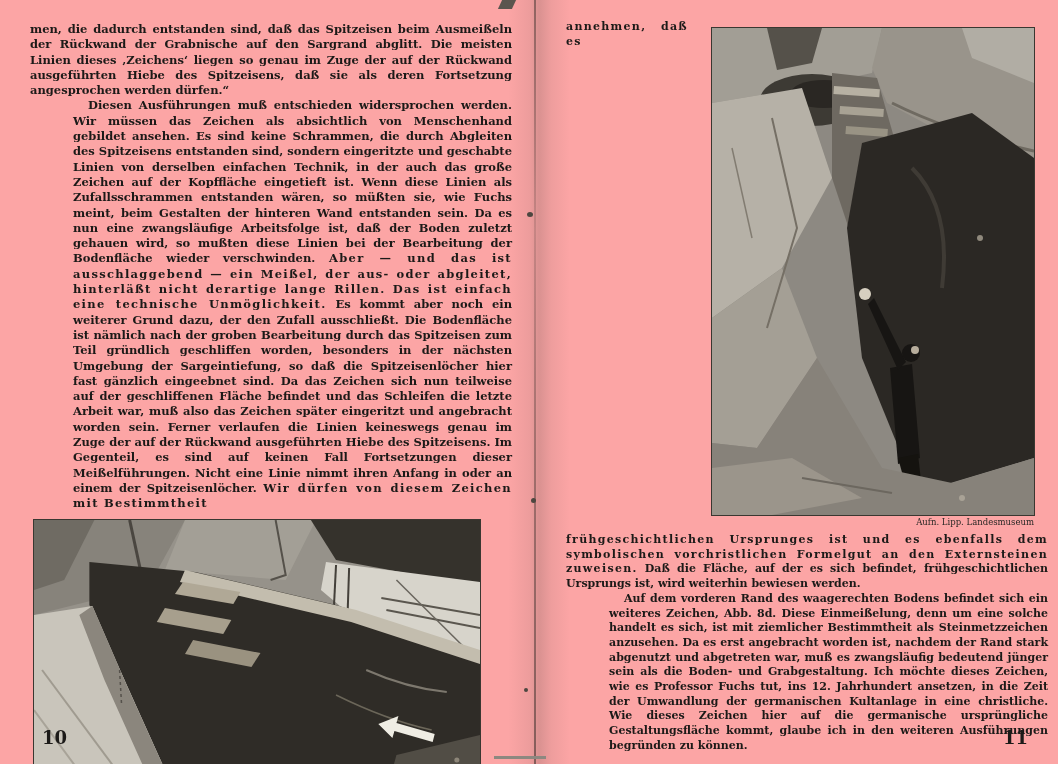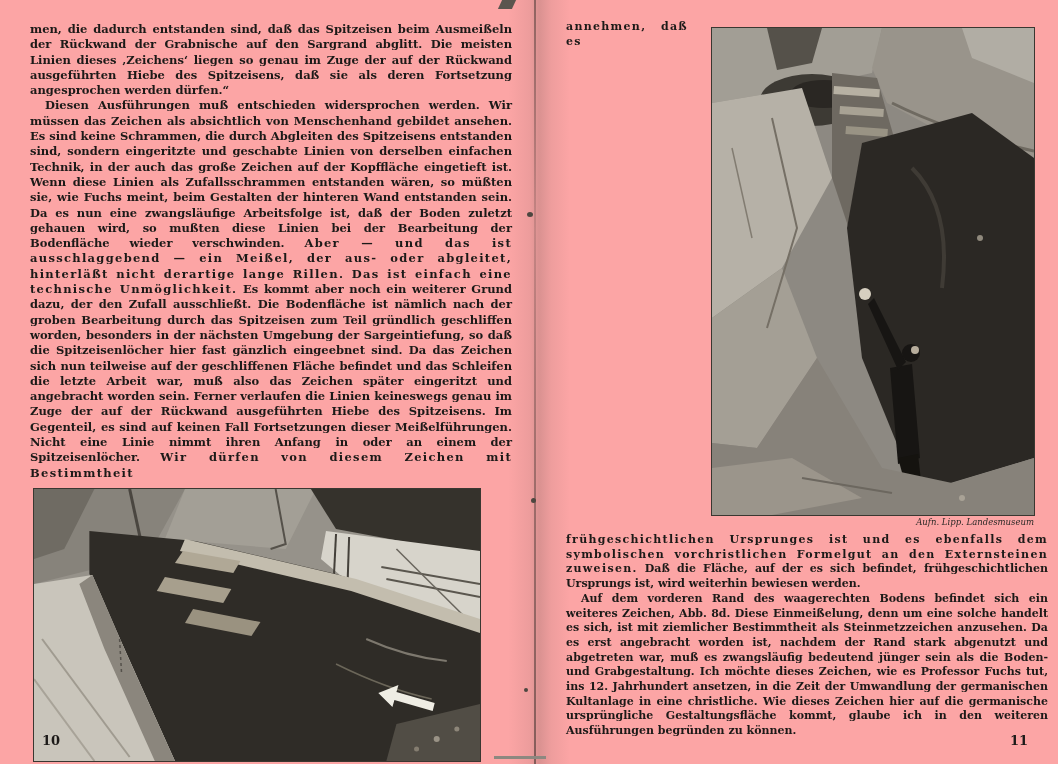"Diesen Ausführungen muß entschieden" .para.indent { margin-left: none -> 43px }
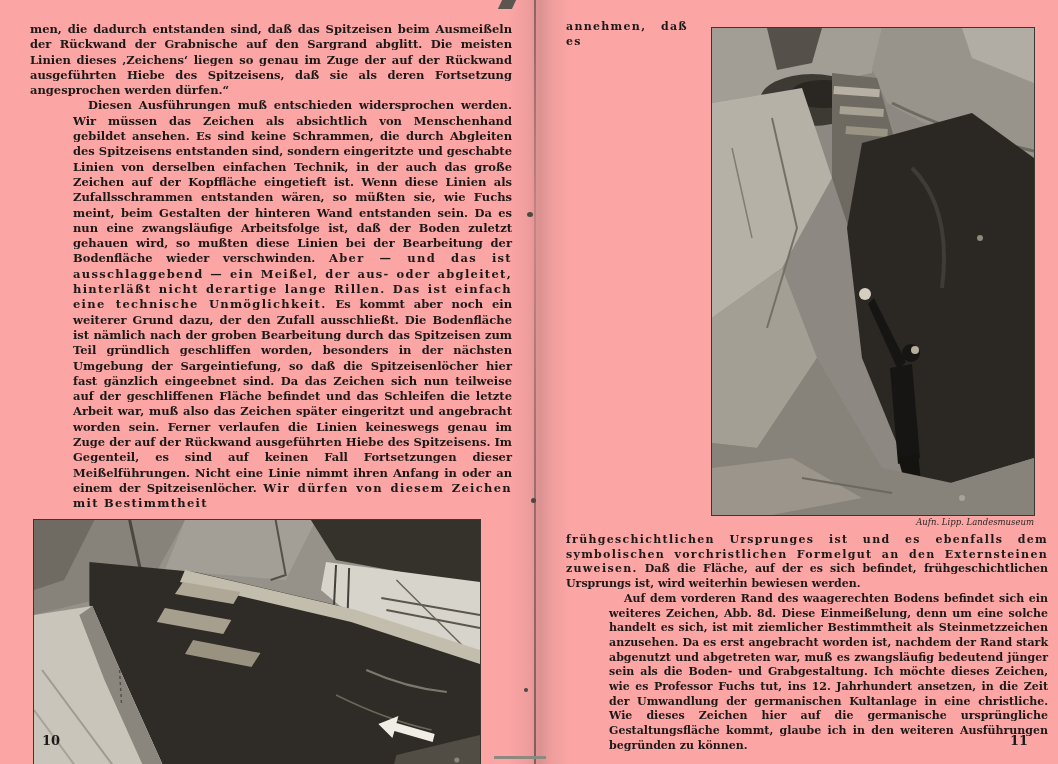"Aufn. Lipp. Landesmuseum" .fig { font-style: italic -> none }
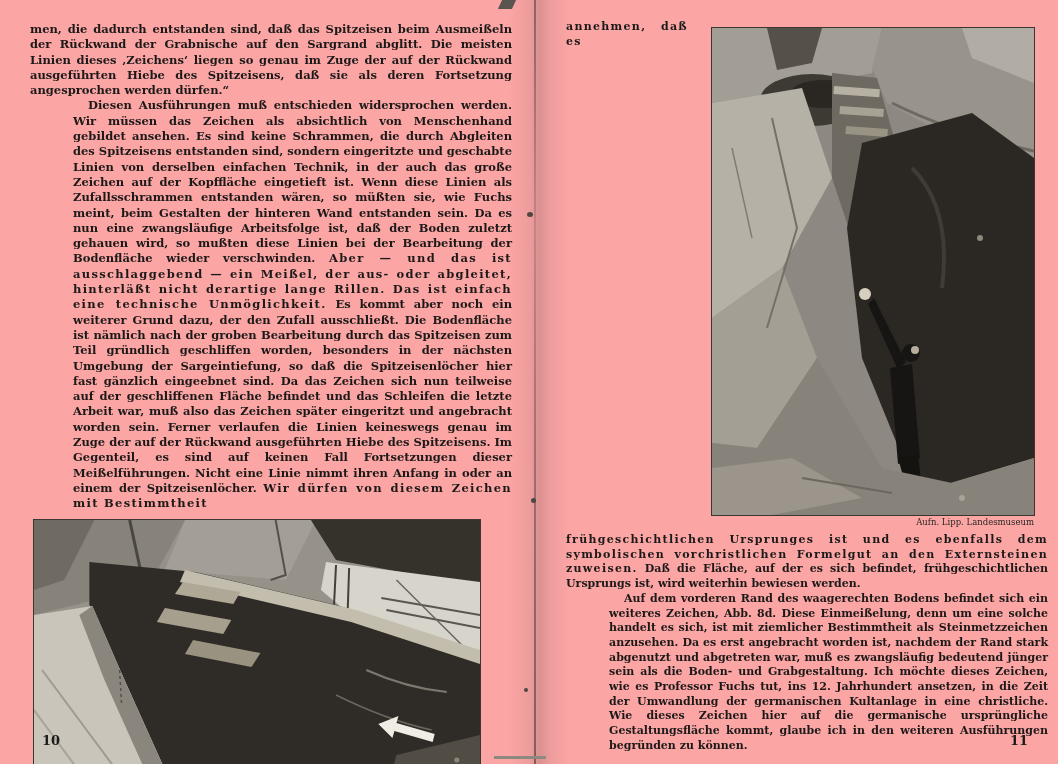"10" .pagenum { font-size: 13px -> 18px }
